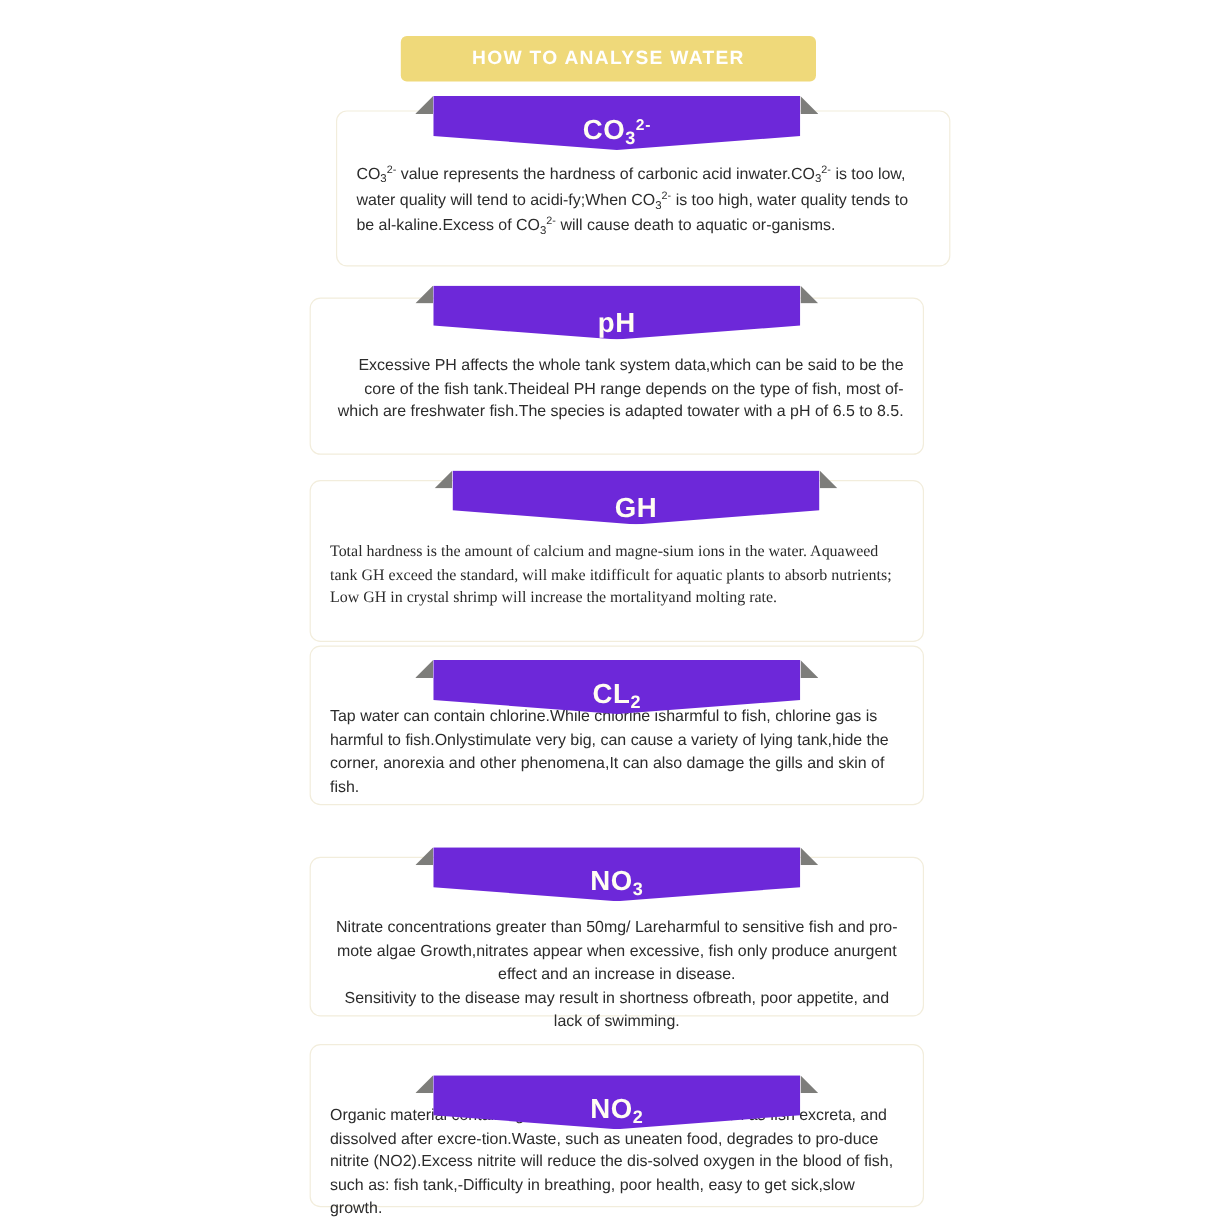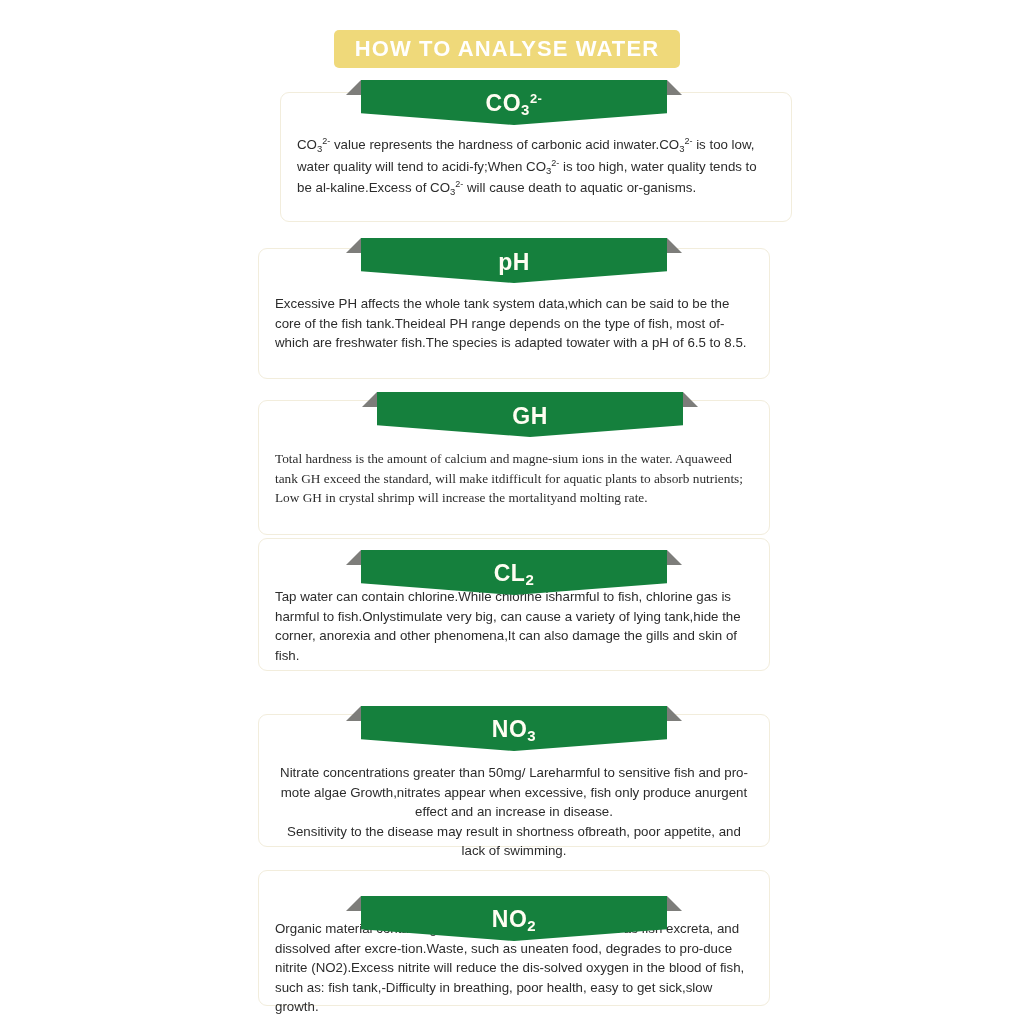"HOW TO ANALYSE WATER" .page-title span { font-size: 22px -> 16px }
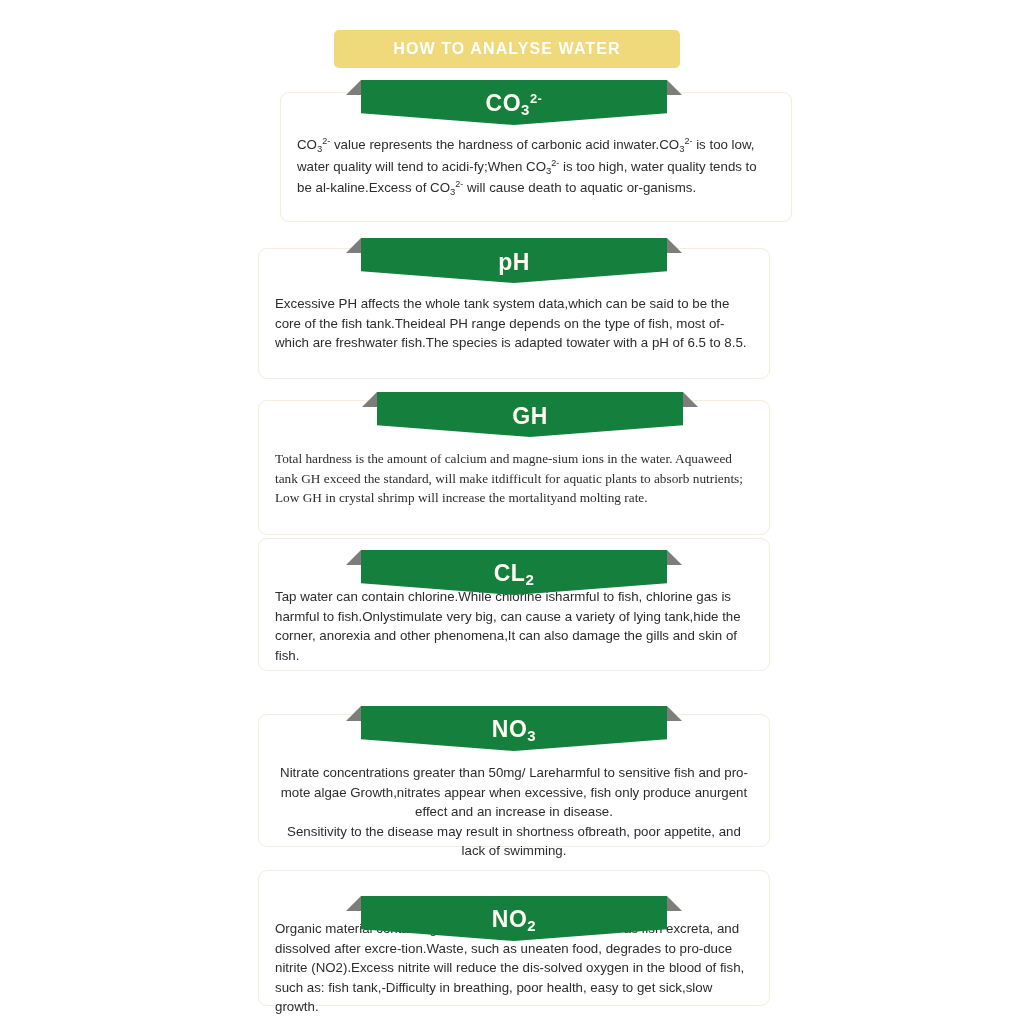"CO32-" .ribbon-band { align-items: center -> flex-end; background: #15803d -> #6d28d9 }
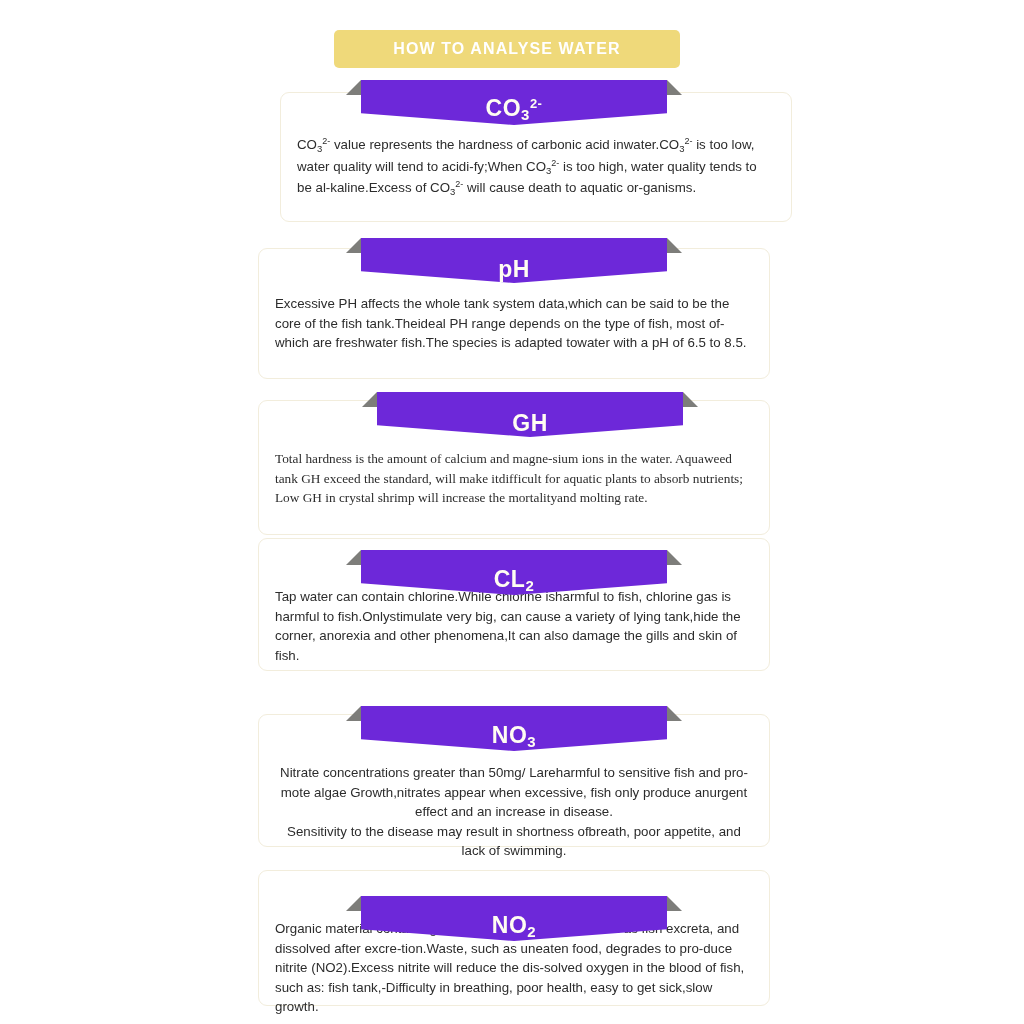"Excessive PH affects the whole" div.card-body { text-align: none -> right }
